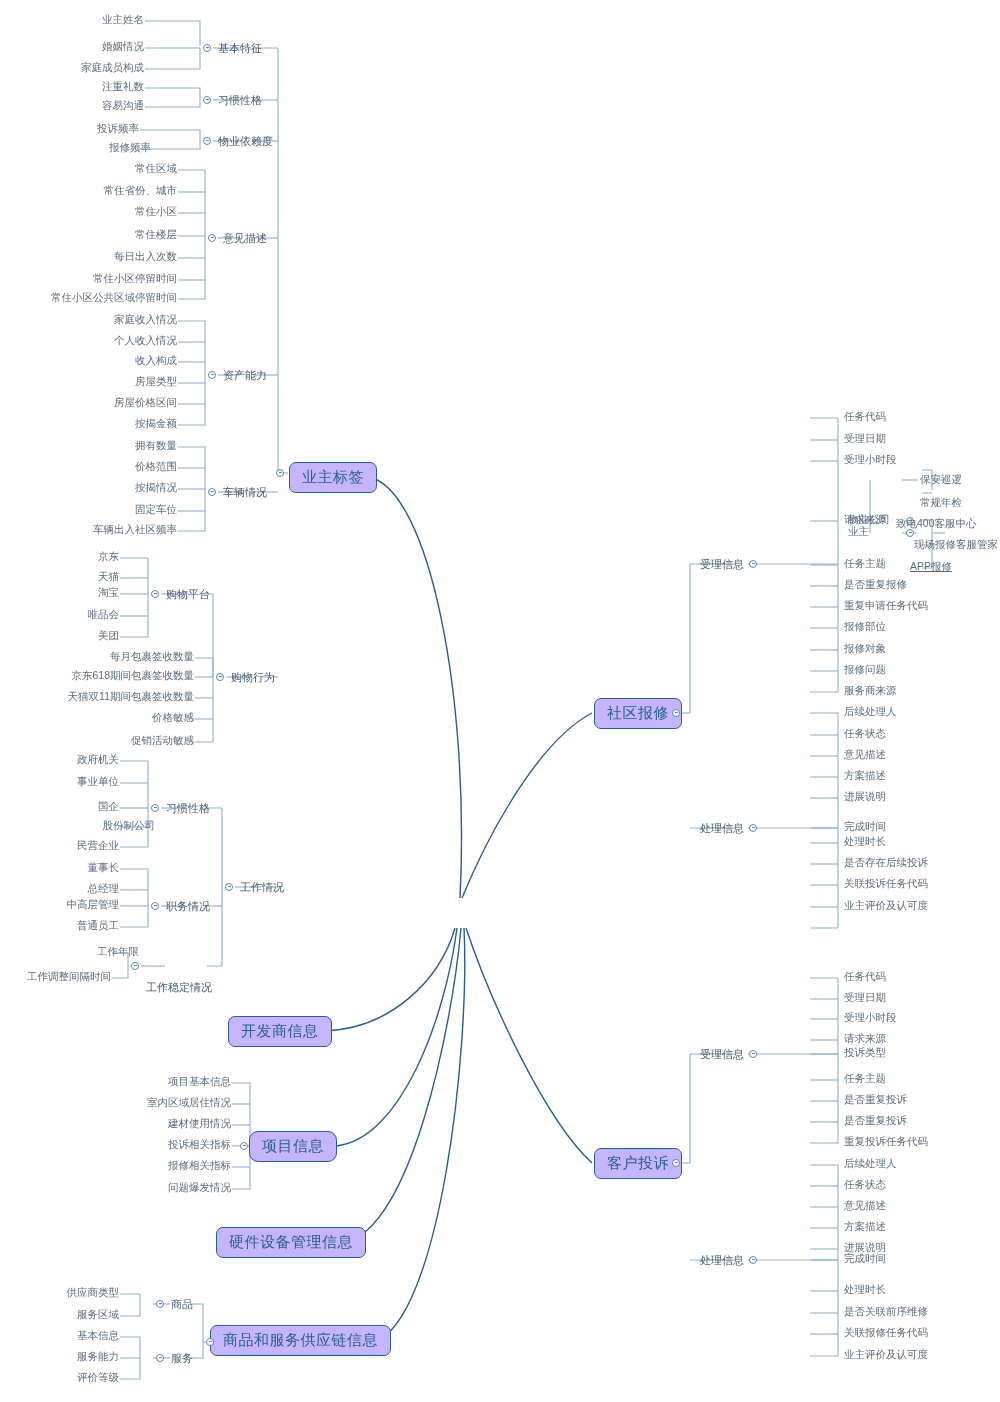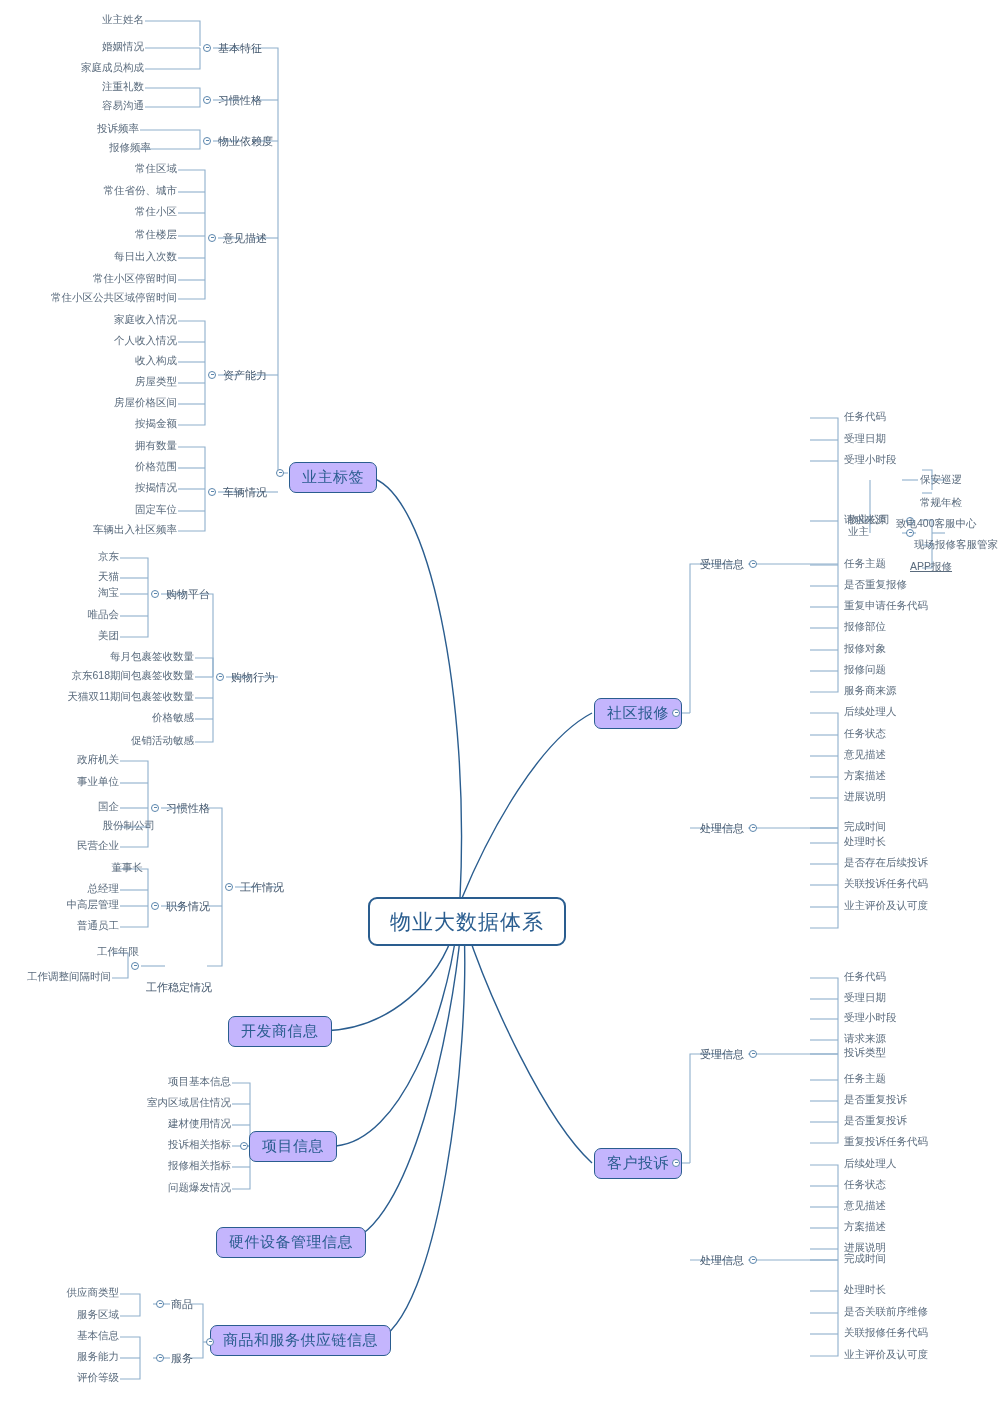"董事长" div.node { margin-left: 24px -> none }
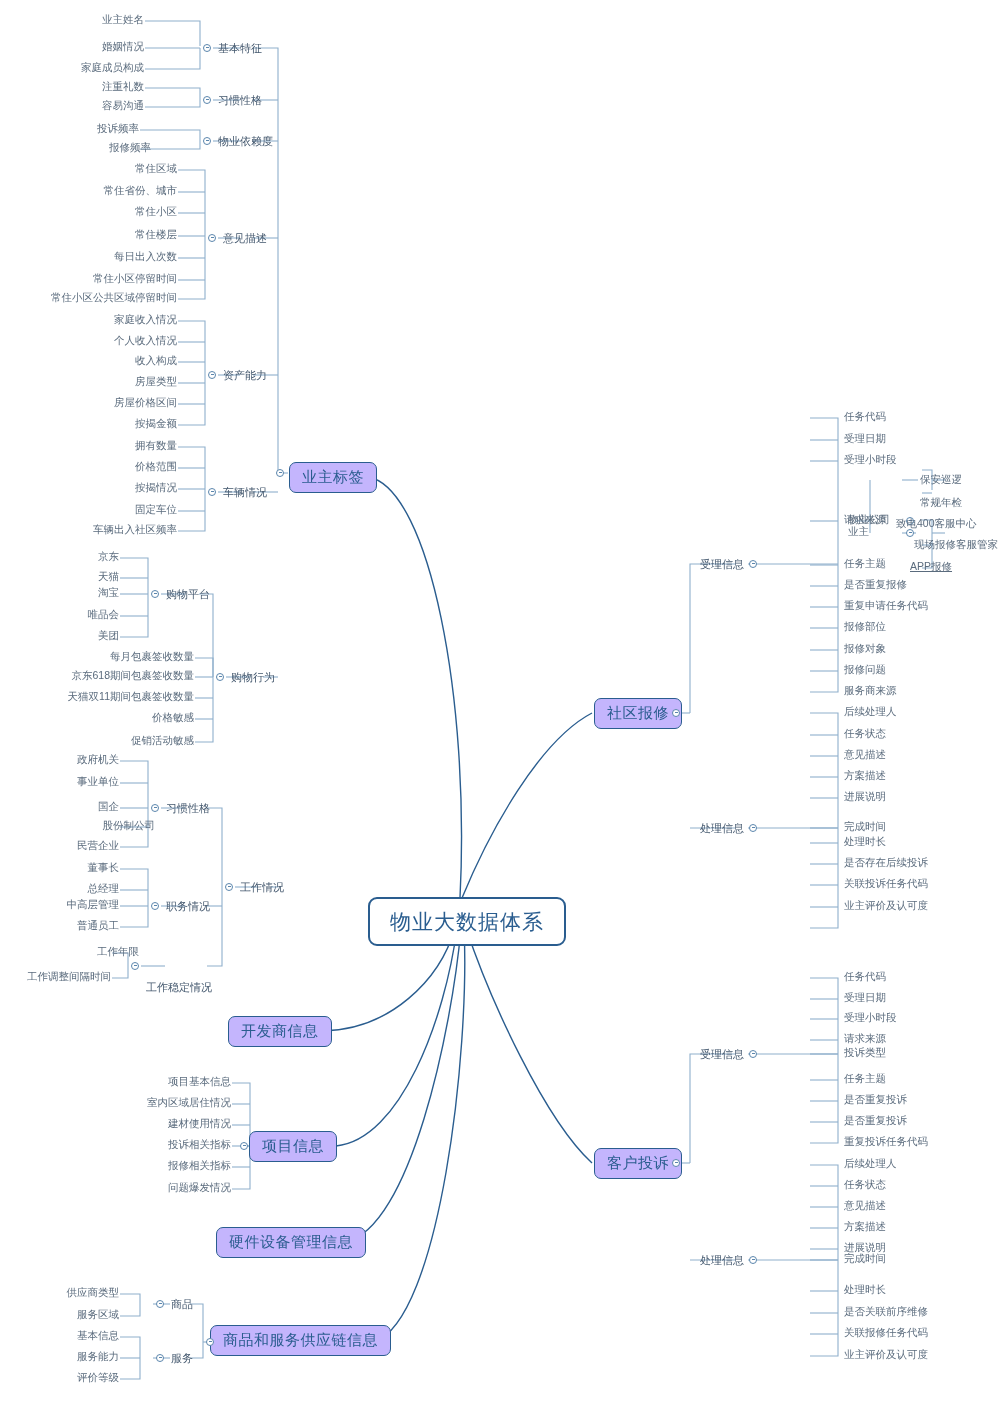"物业大数据体系" div.node { html: <div>物业大数据体系</div> -> none }
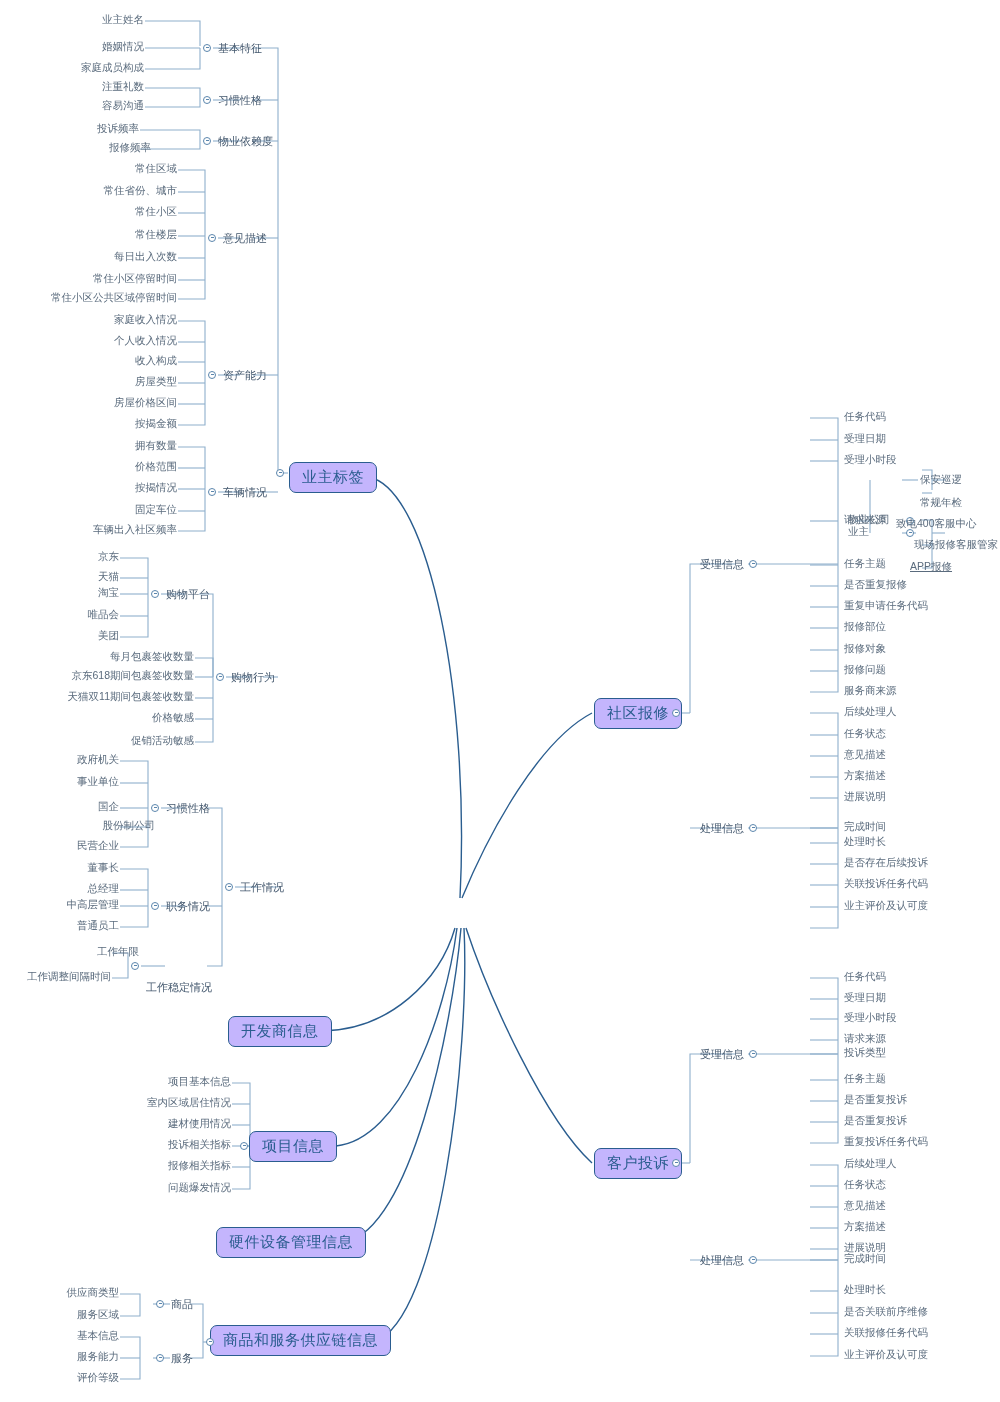"项目信息" div.node { border-radius: none -> 9px }
